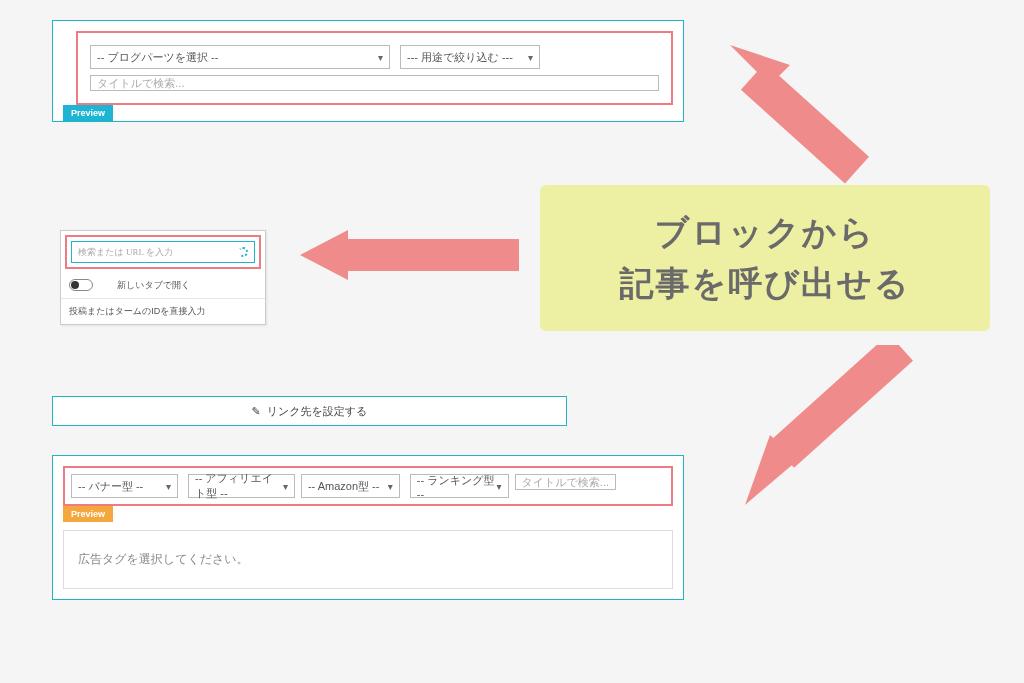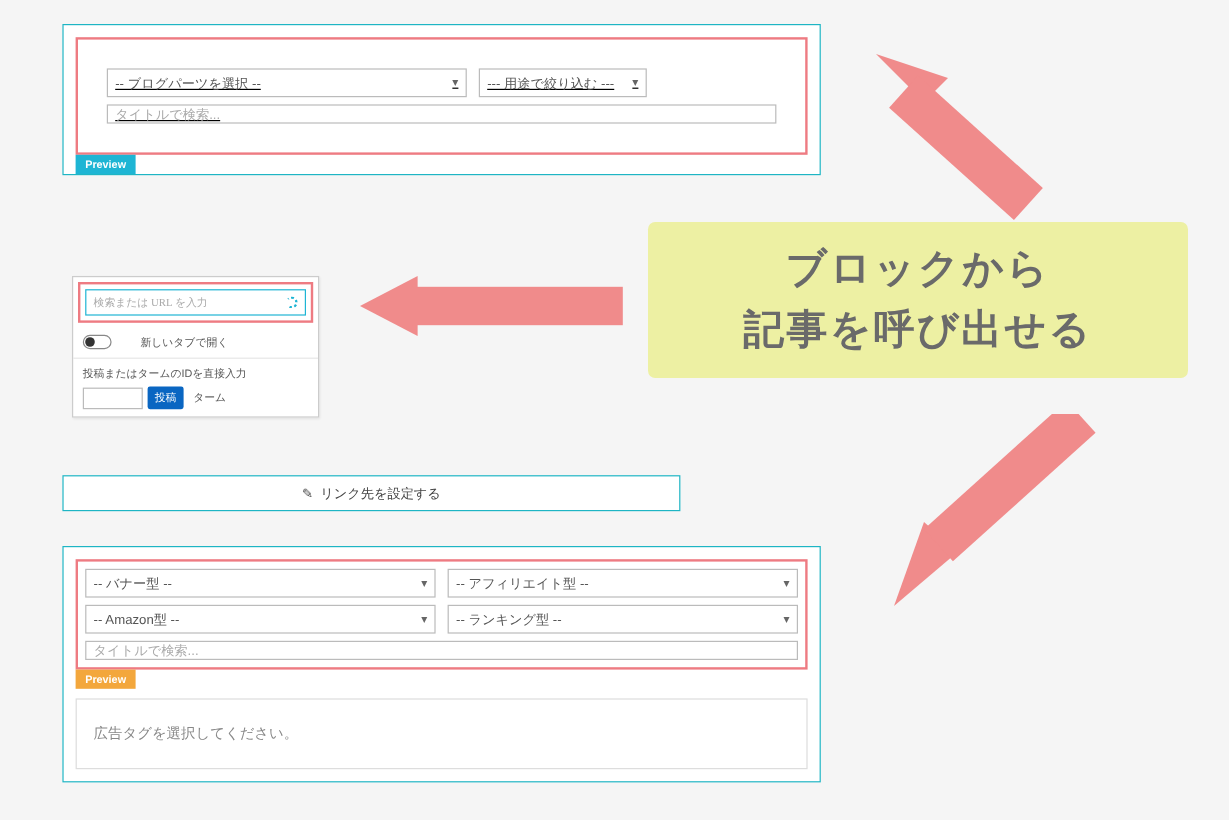"-- ブログパーツを選択 --" .panel1 .redbox { margin: 10px 10px 0 10px -> 10px 10px 0 23px; padding: 24px -> 12px; text-decoration: underline -> none }
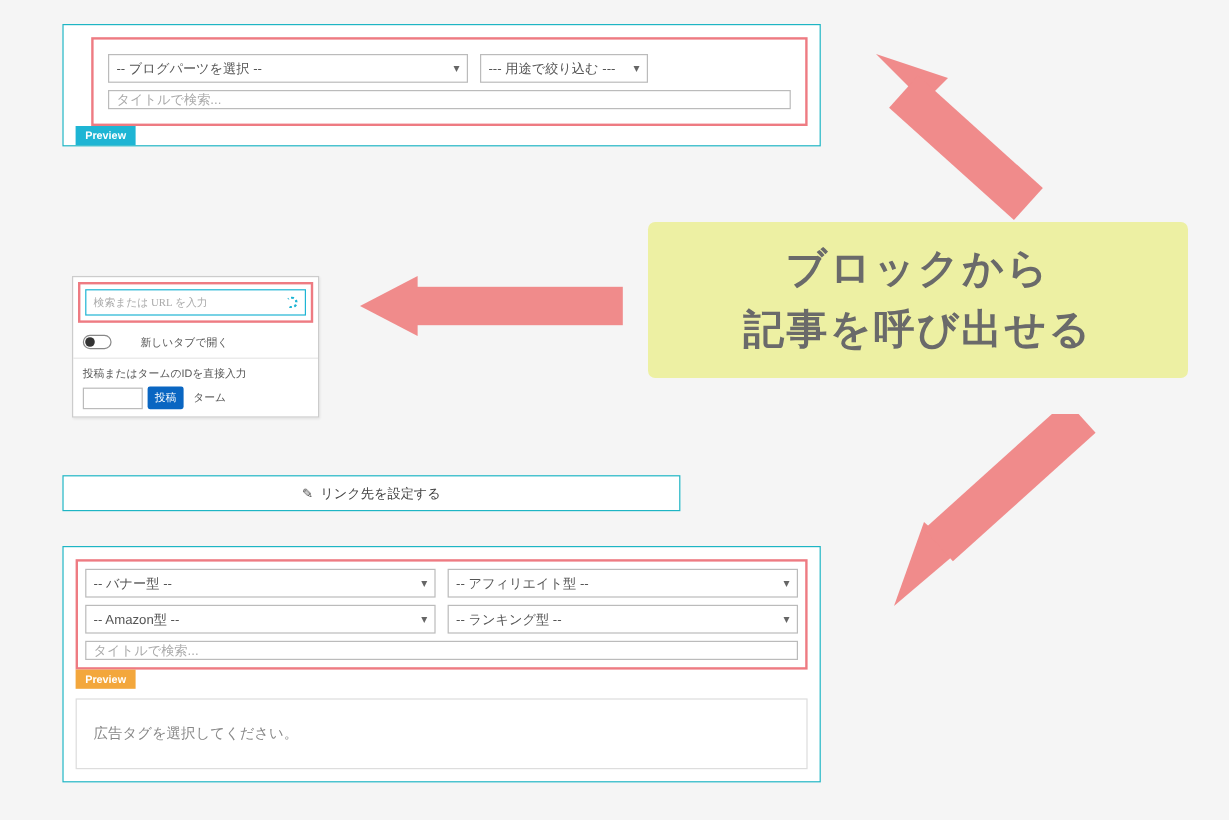"ブロックから" .callout { height: 130px -> 146px }
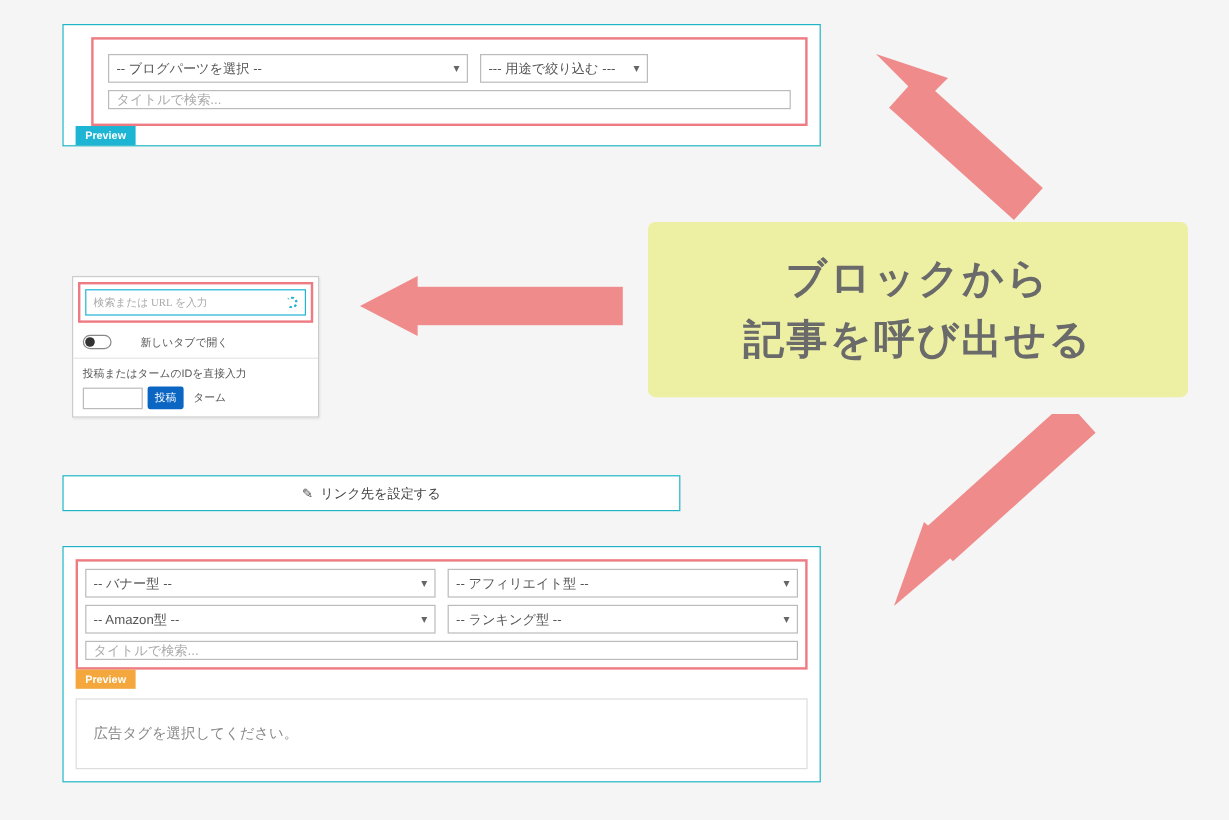"投稿" div.btnrow { html: <div> <span></span> <span>投稿</span> <span>ターム</span> </div> -> none }
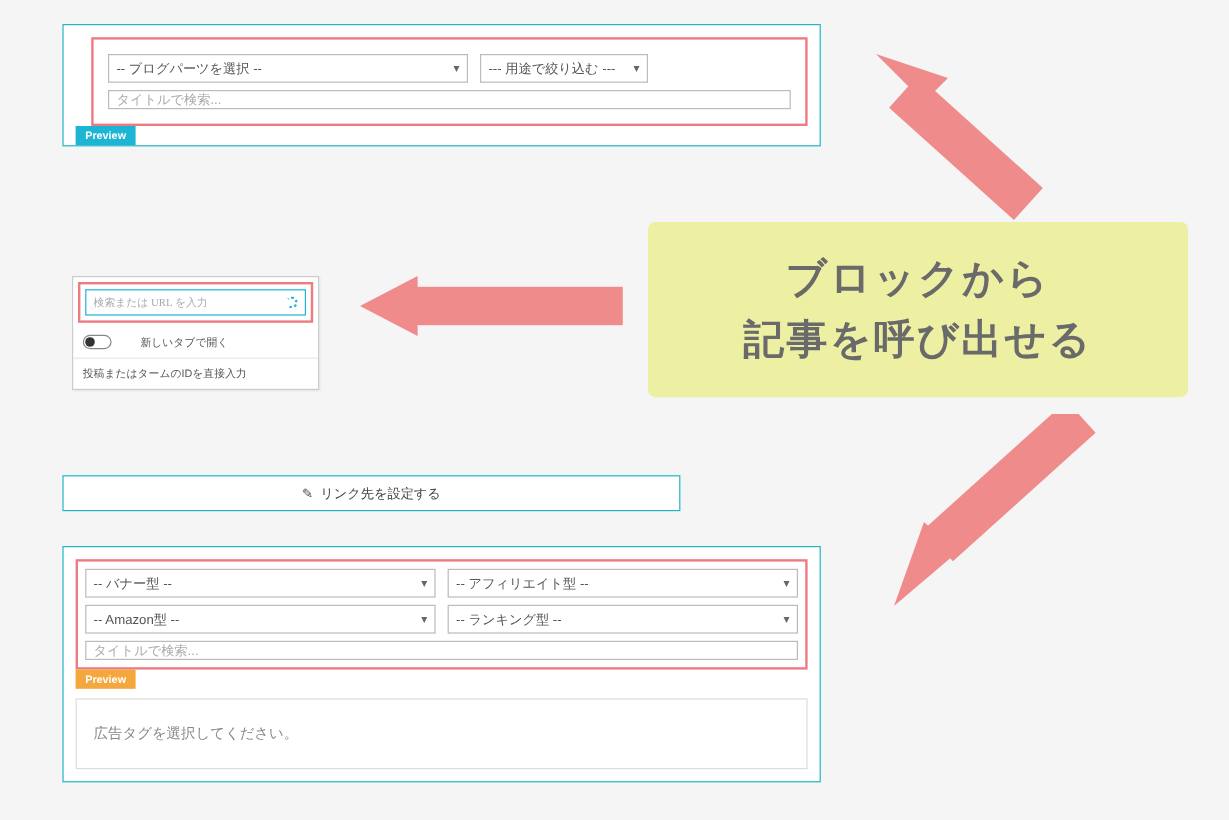"-- バナー型 --" .panel3 .redbox { flex-direction: column -> none }
